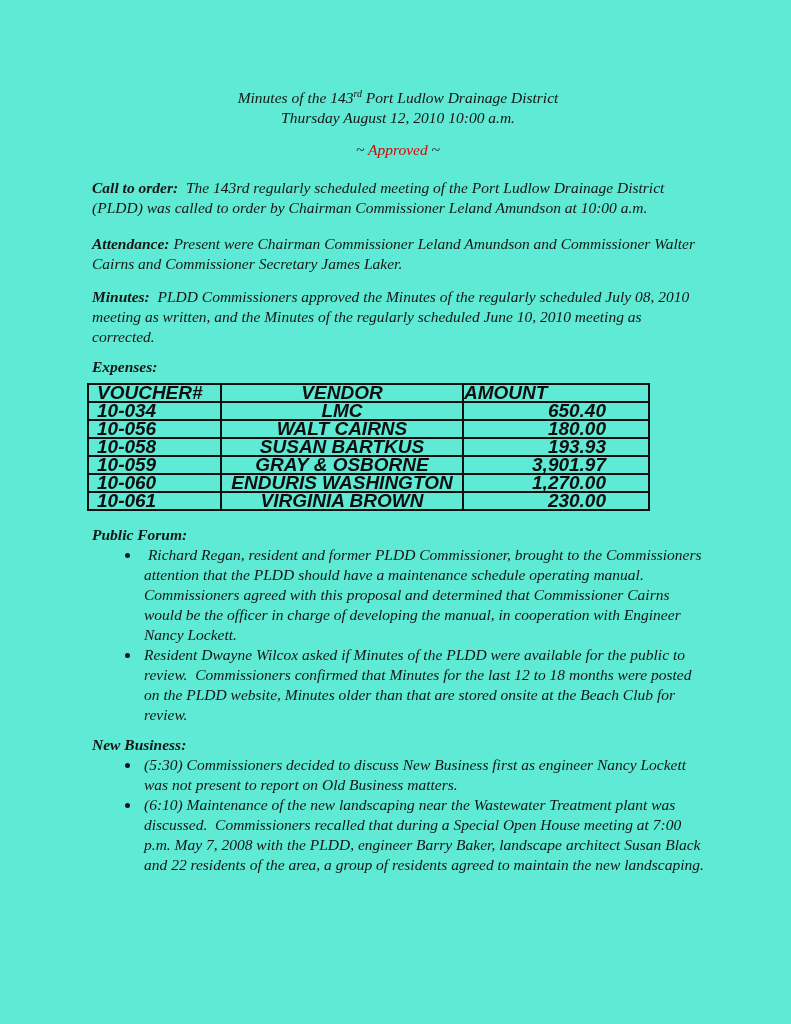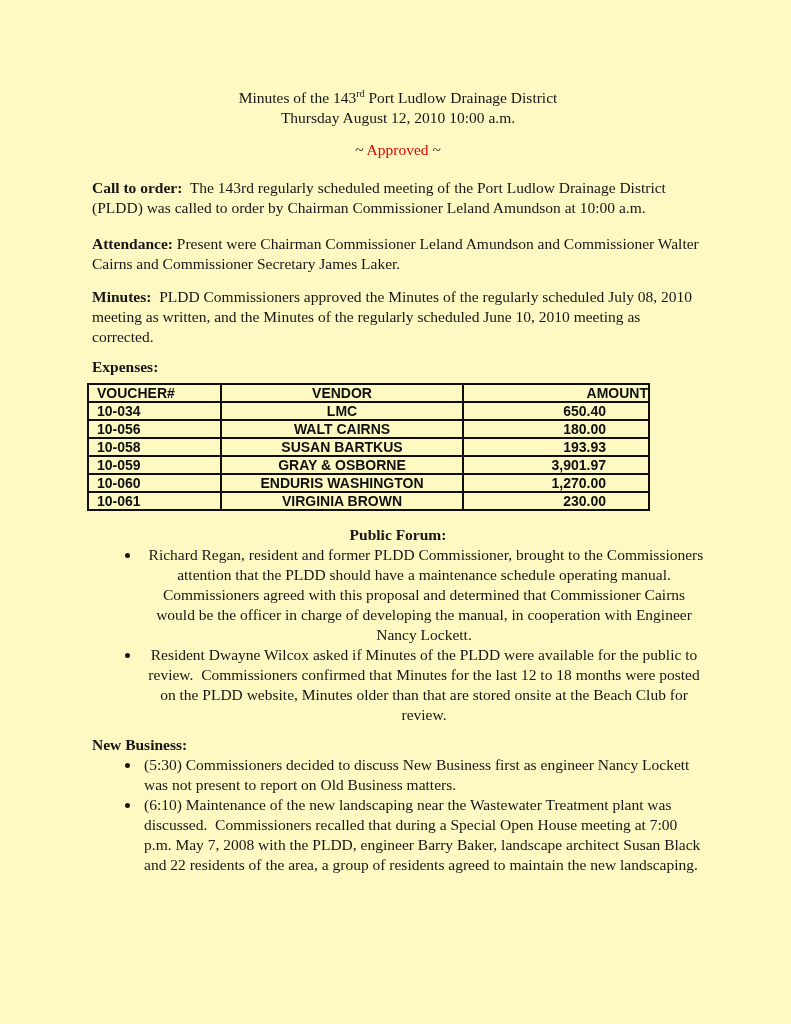"Minutes of the 143rd Port" .page { background: #fef9c3 -> #5eead4; font-style: none -> italic }
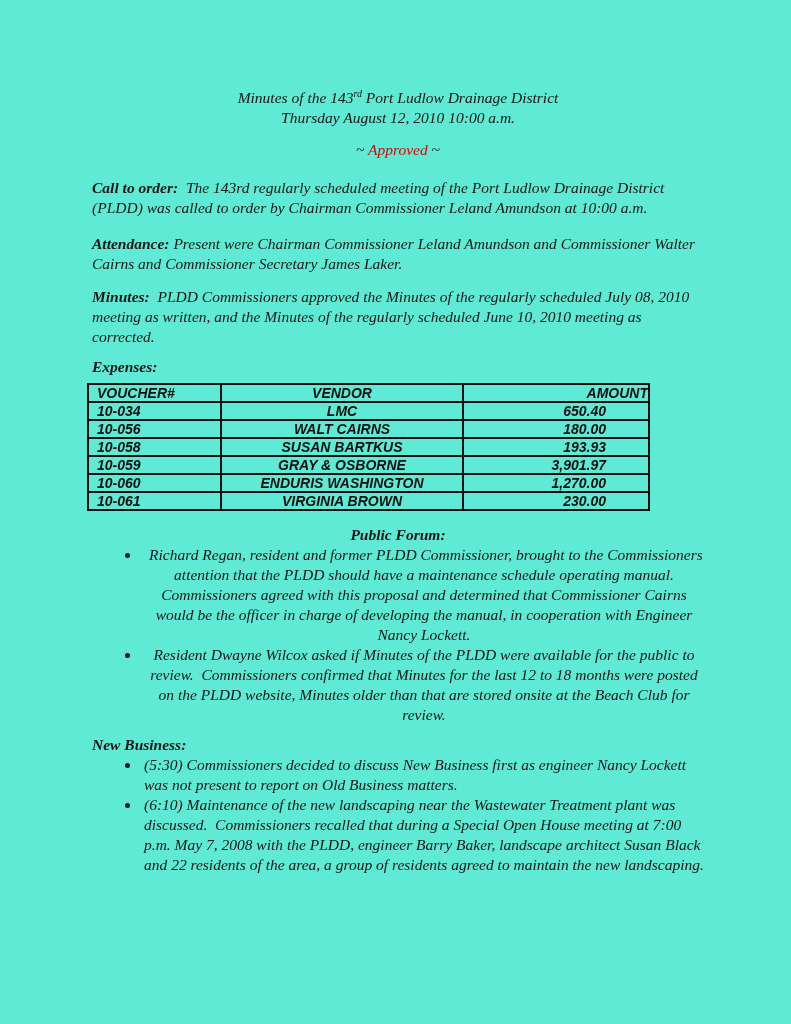"VOUCHER#" .voucher-table { font-size: 14px -> 19px }
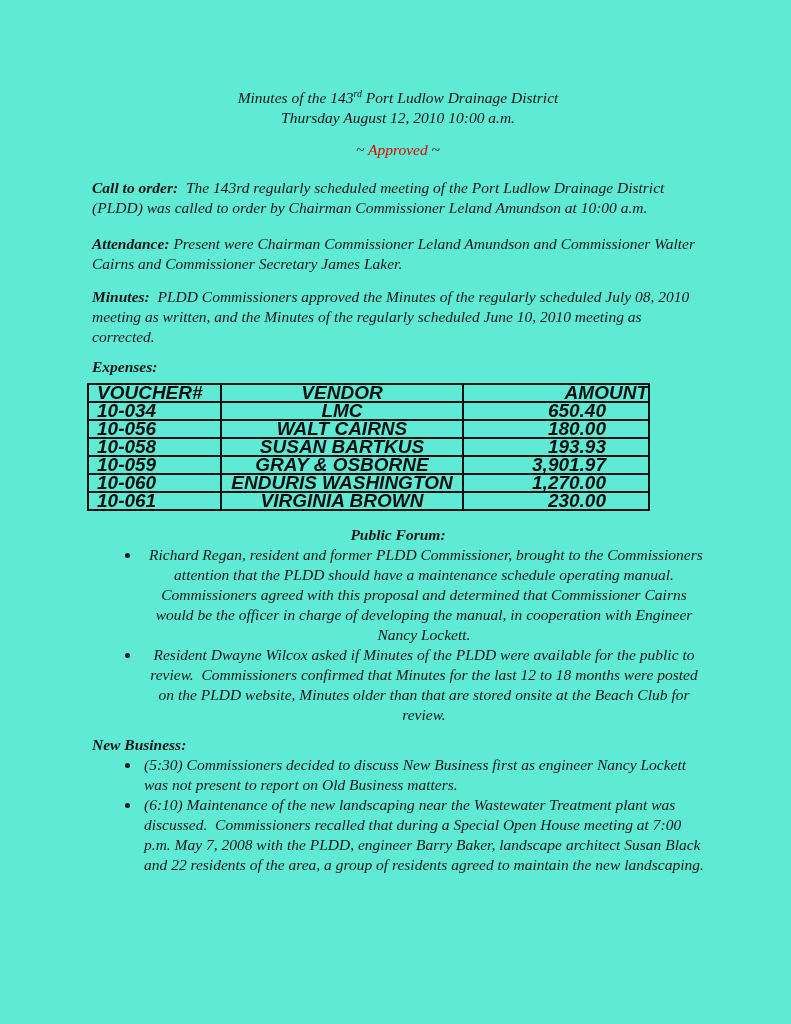"AMOUNT" .voucher-table .col-amount-h { text-align: right -> left }
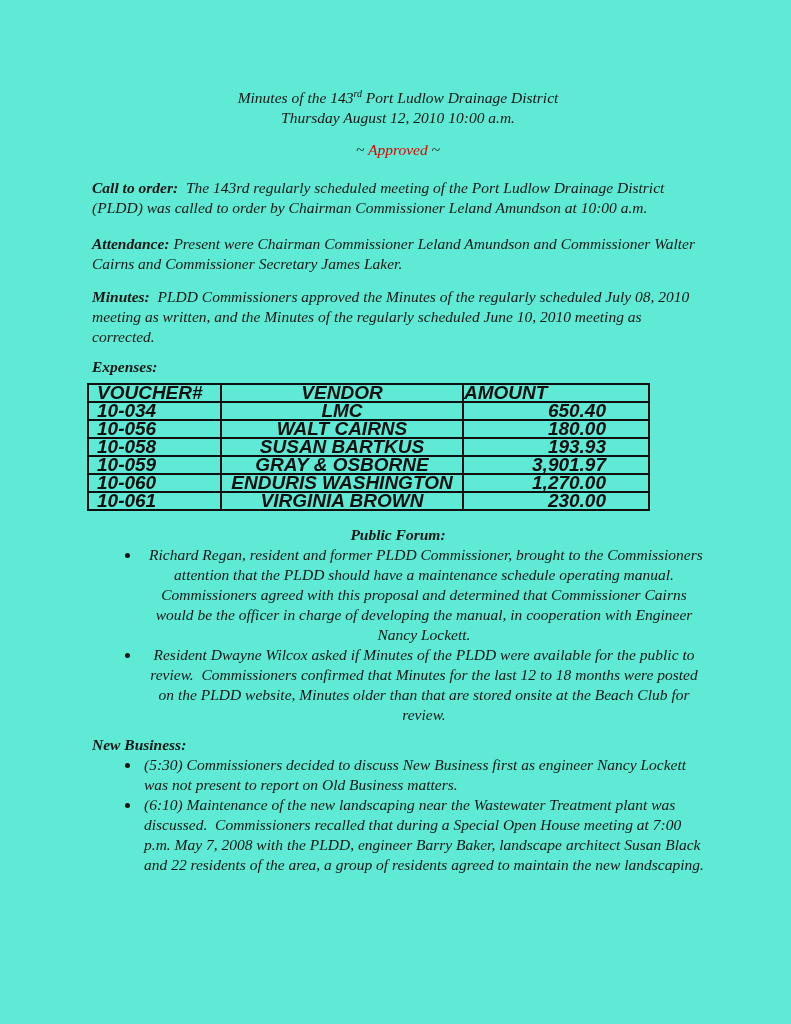"Public Forum:" .mt-public-forum { text-align: center -> none }
